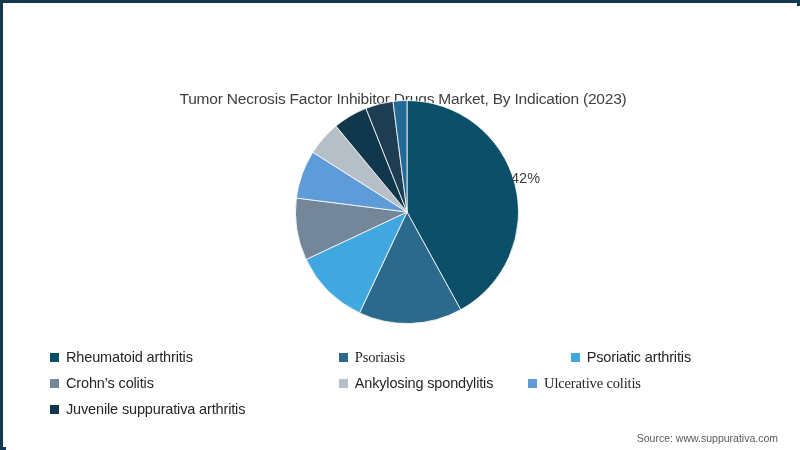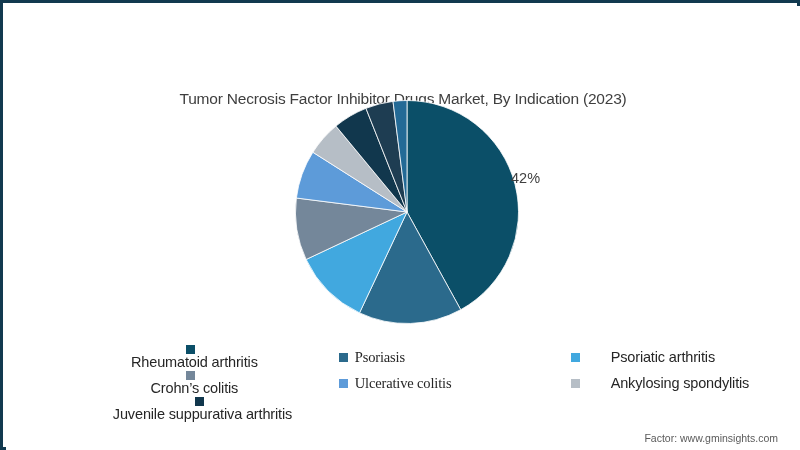"Rheumatoid arthritis" .legend-item.col1 { flex-direction: column -> none }
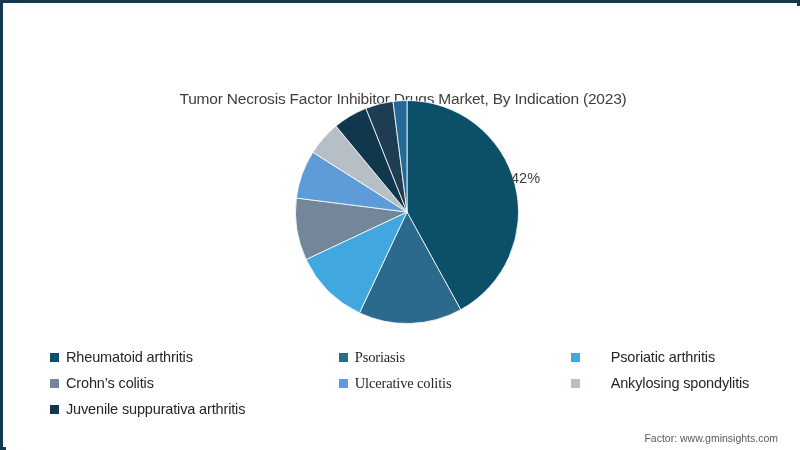"Psoriatic arthritis" .legend-item.col3 { gap: 24px -> none }
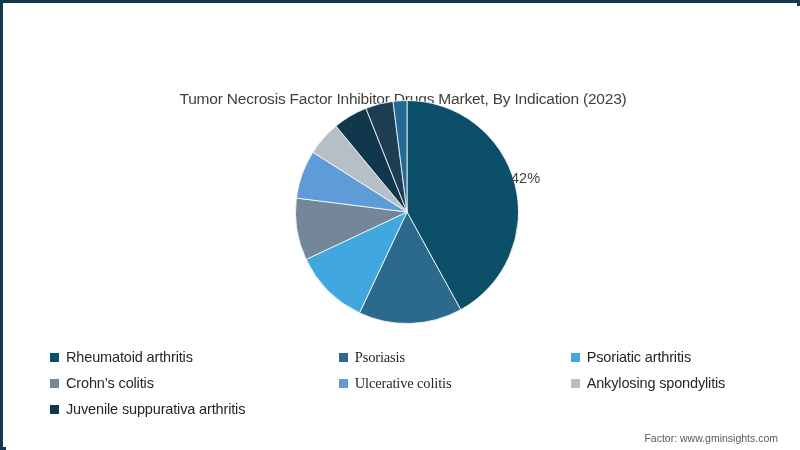"Ulcerative colitis" div.legend-item { order: before "Ankylosing spondylitis" -> after "Ankylosing spondylitis" }
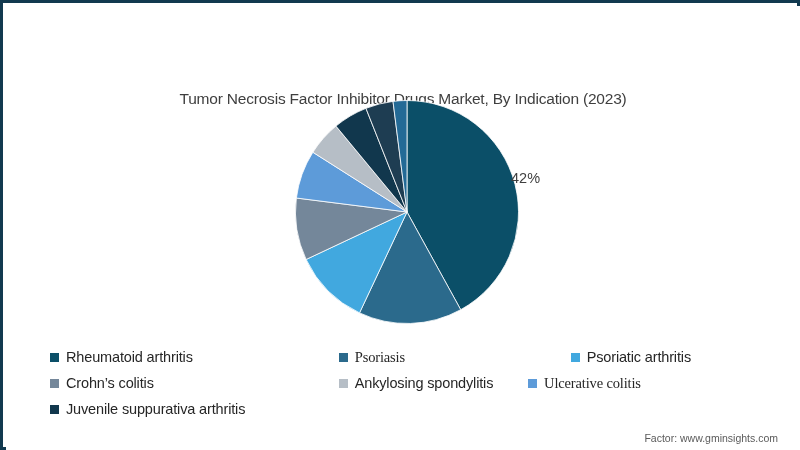"Factor: www.gminsights.com" div.source { text: Factor: www.gminsights.com -> Source: www.suppurativa.com }
